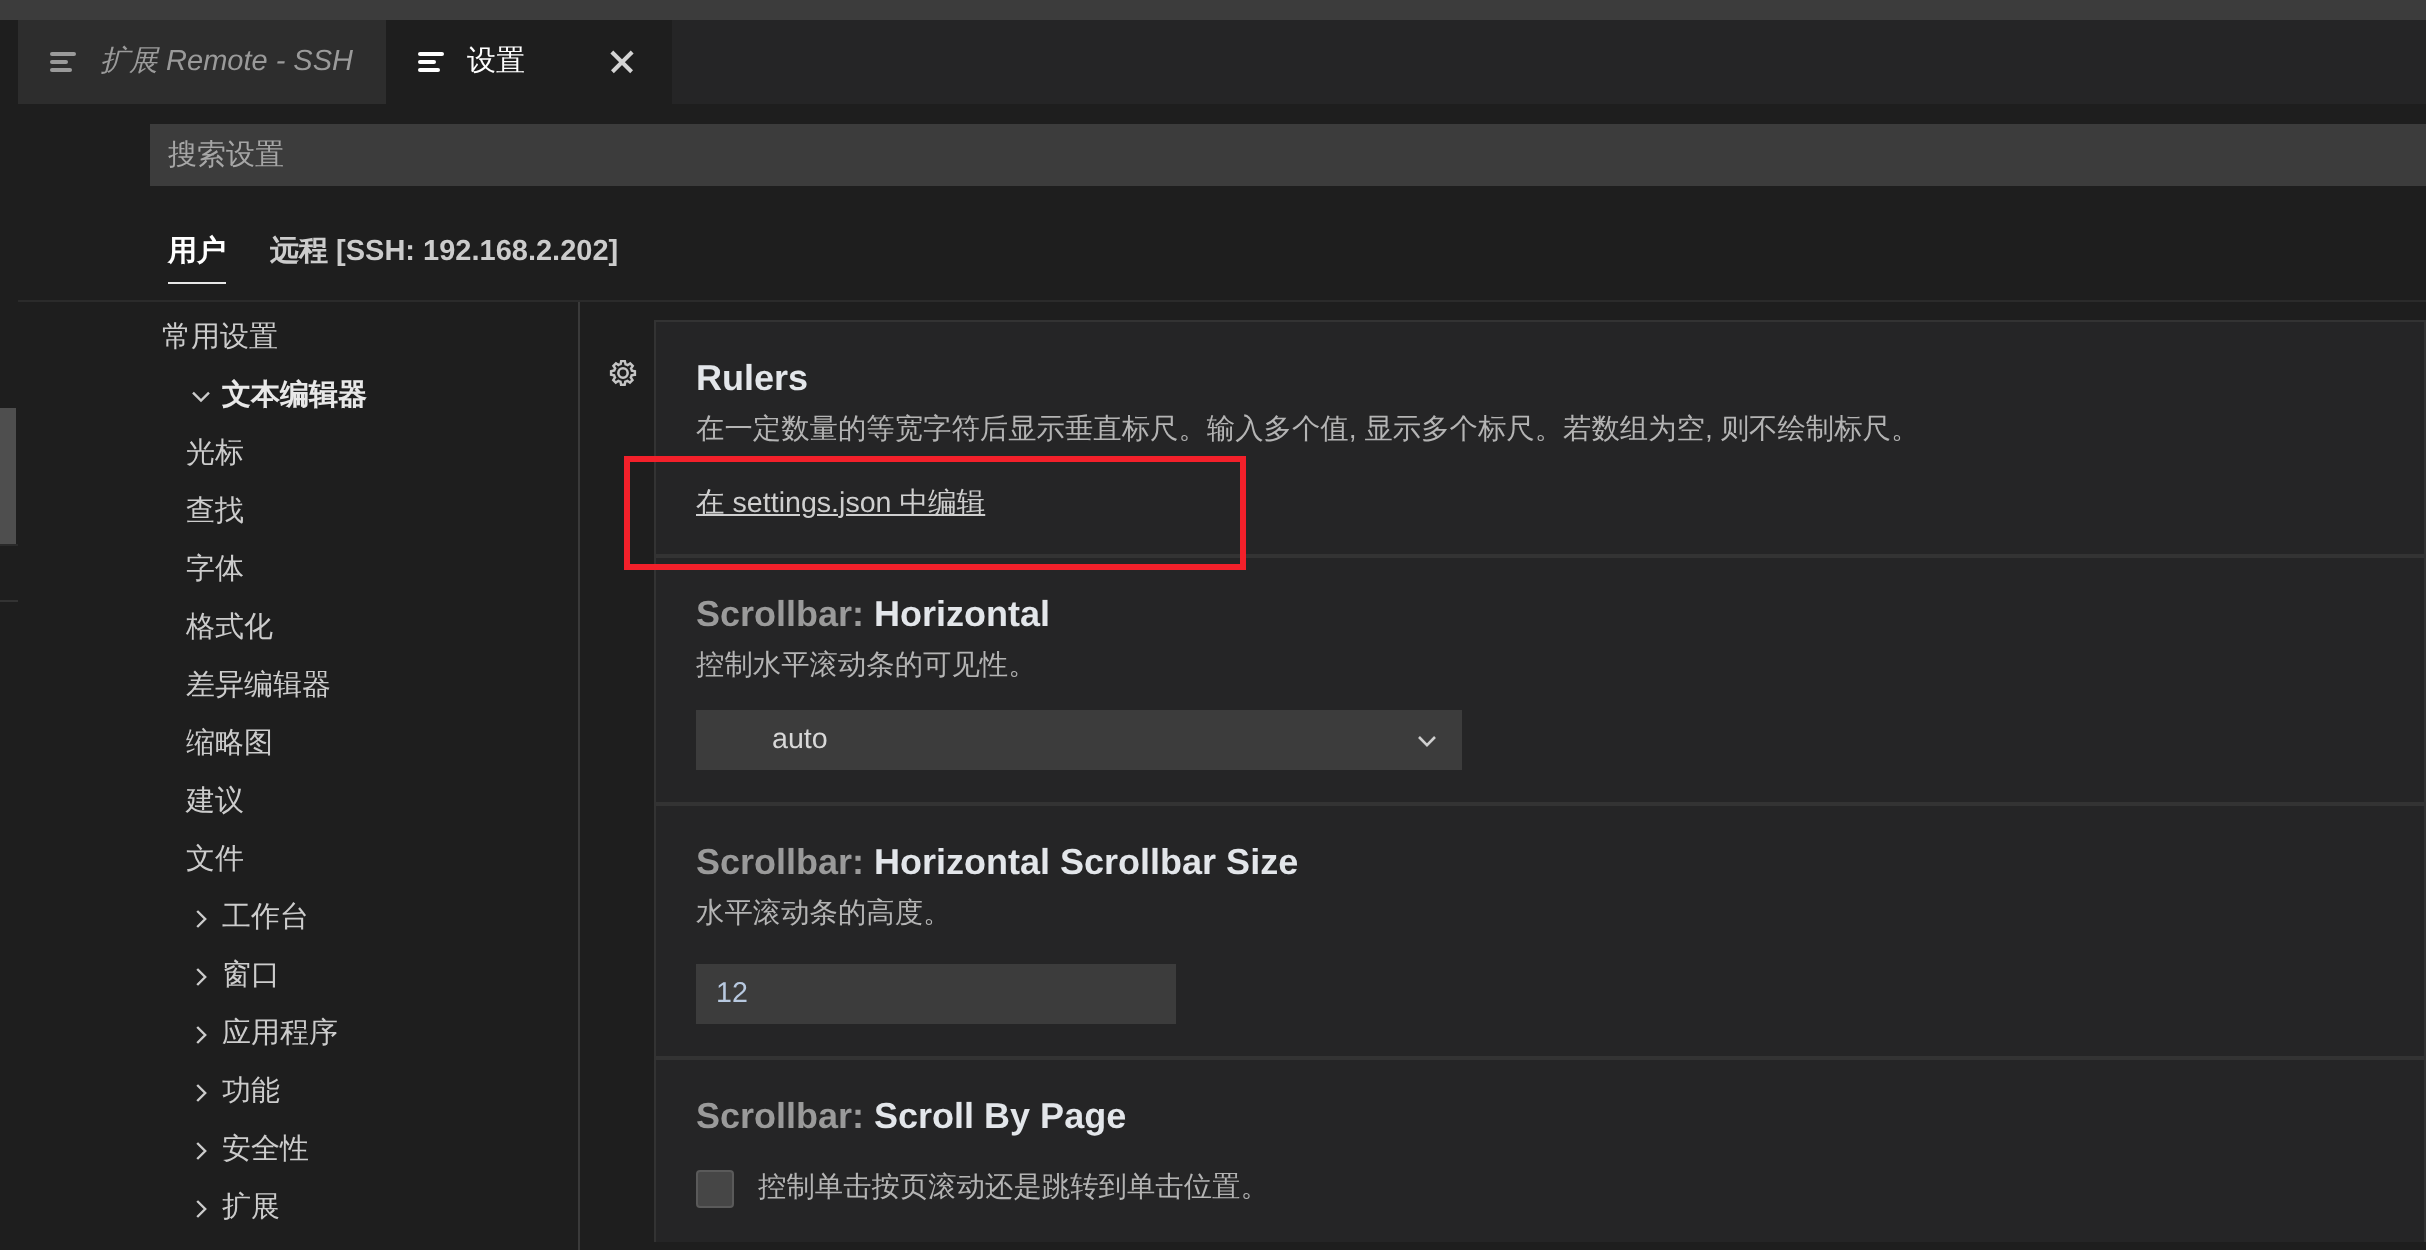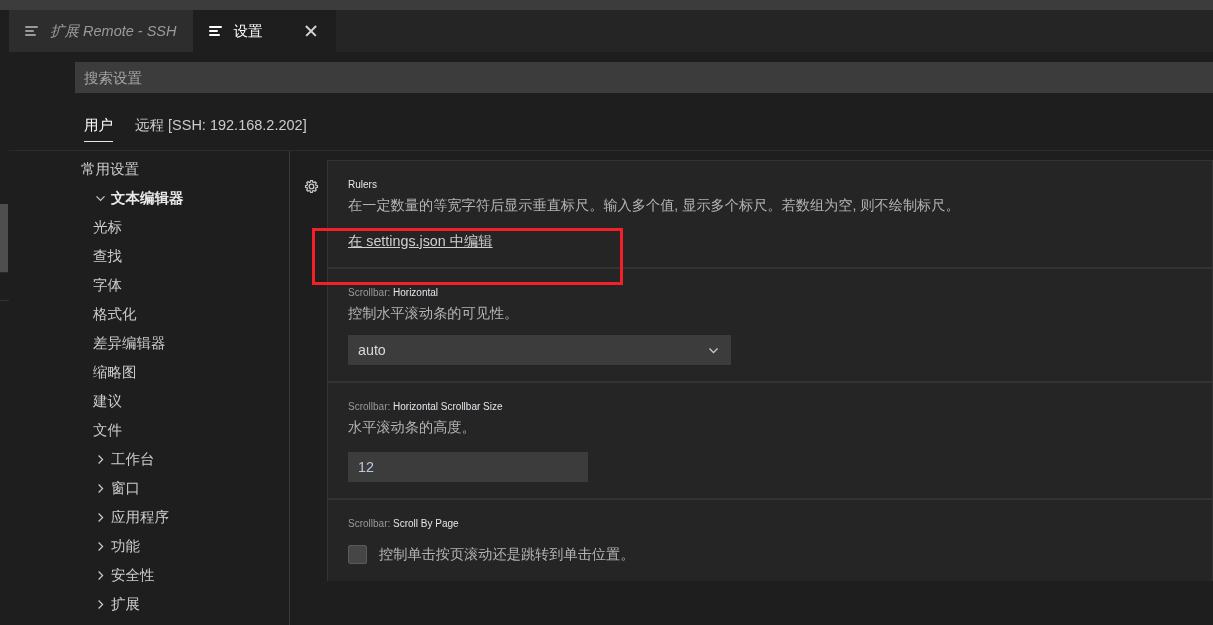"用户" .scope-tab { font-weight: none -> bold }
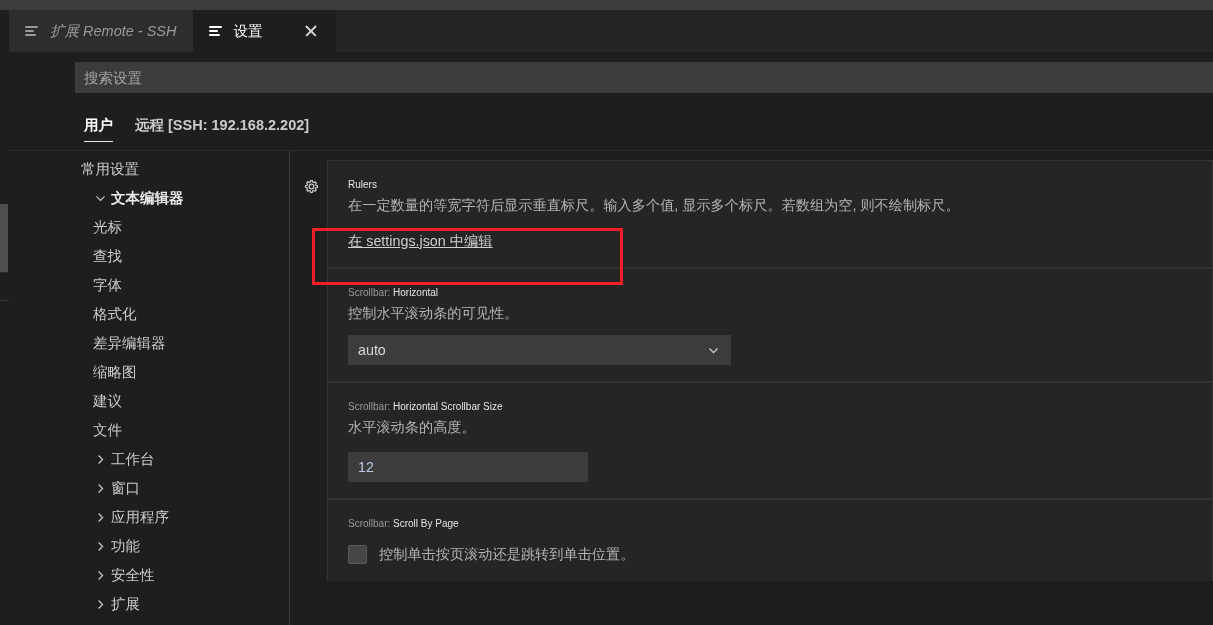"Rulers" .setting-title { font-size: 10px -> 18px; font-weight: normal -> bold }
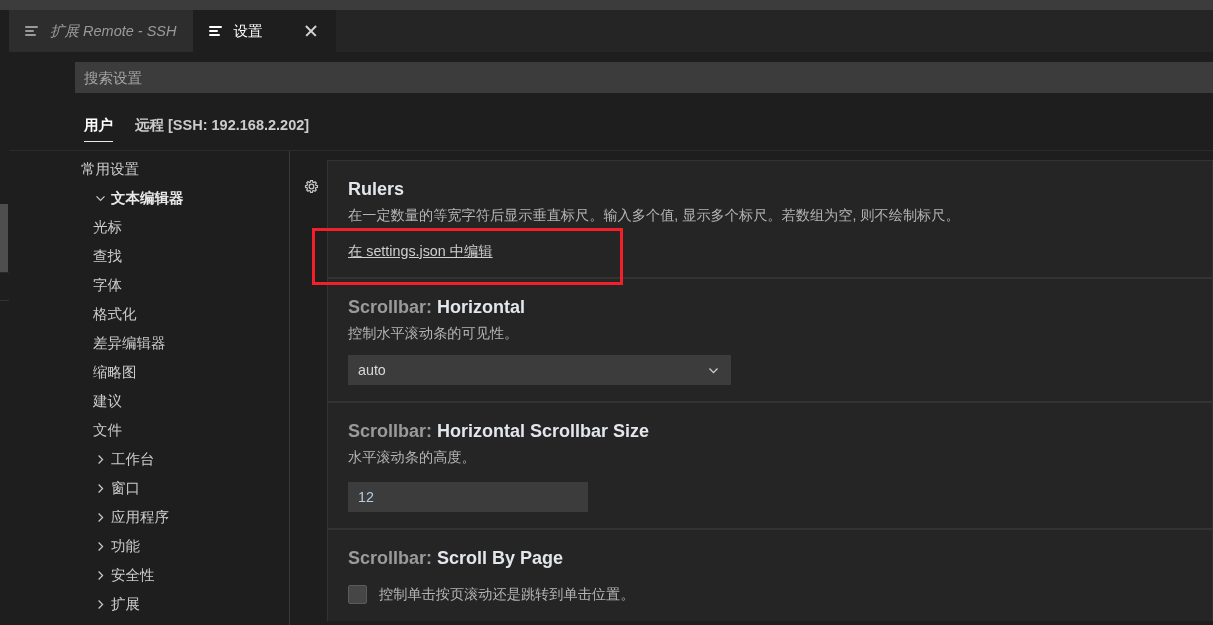"auto" .sel-value { margin-left: none -> 28px }
